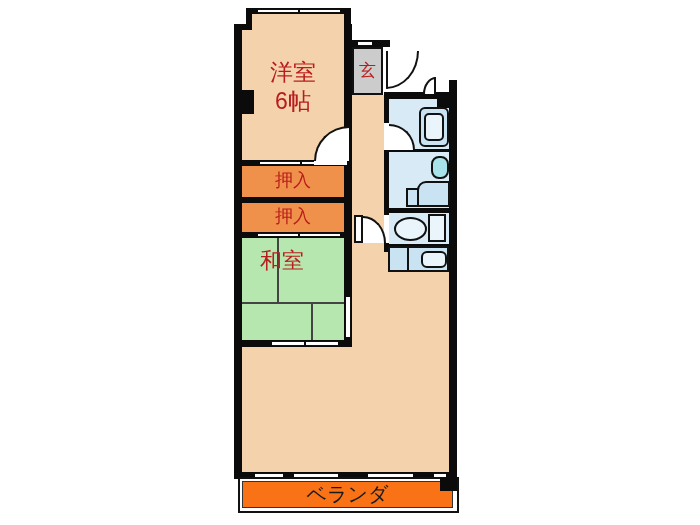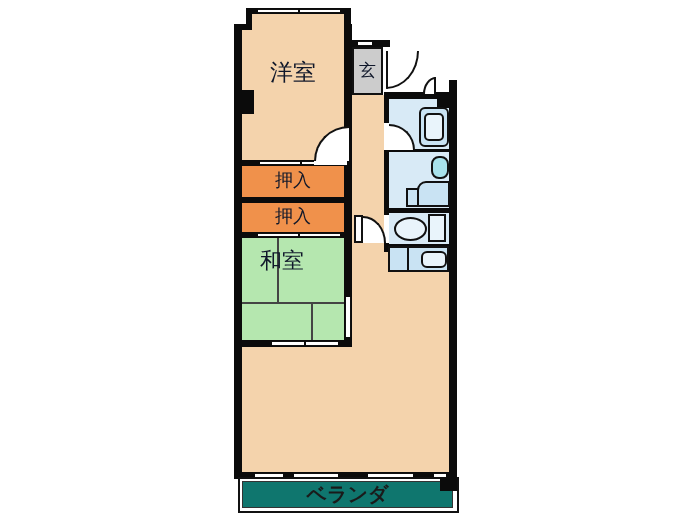"洋室" .lbl { color: #0f172a -> #b91c1c }
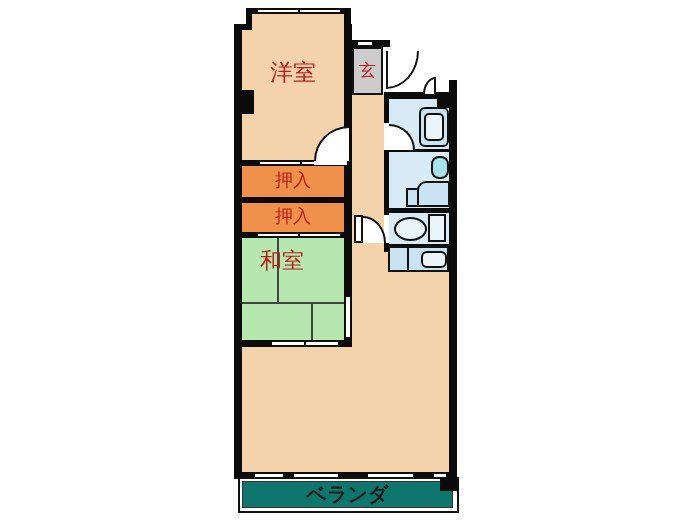"6帖" div { html: none -> <div>6帖</div> }
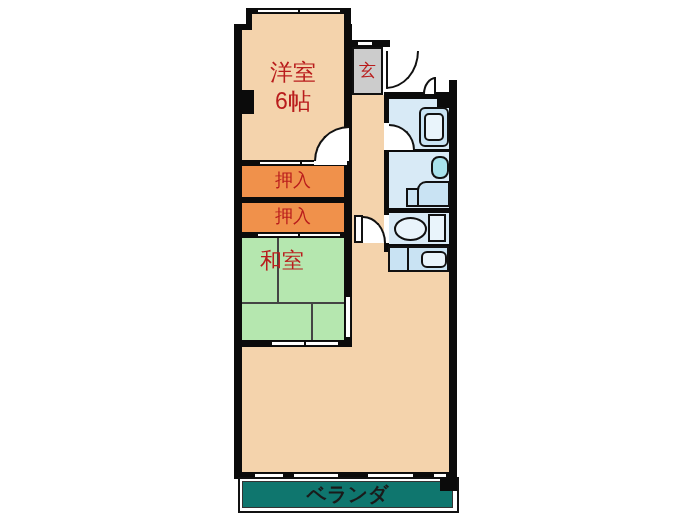"ベランダ" div { background: #0f766e -> #f97316; font-weight: bold -> none }
